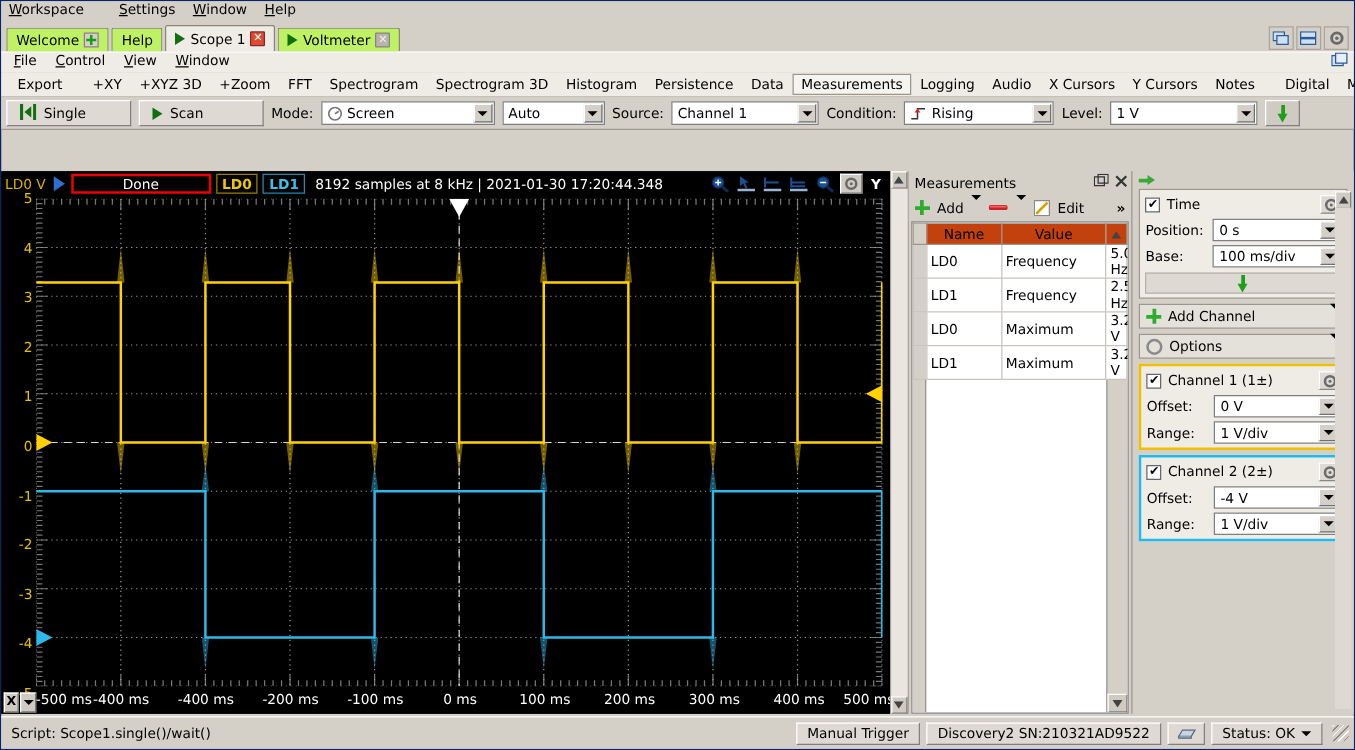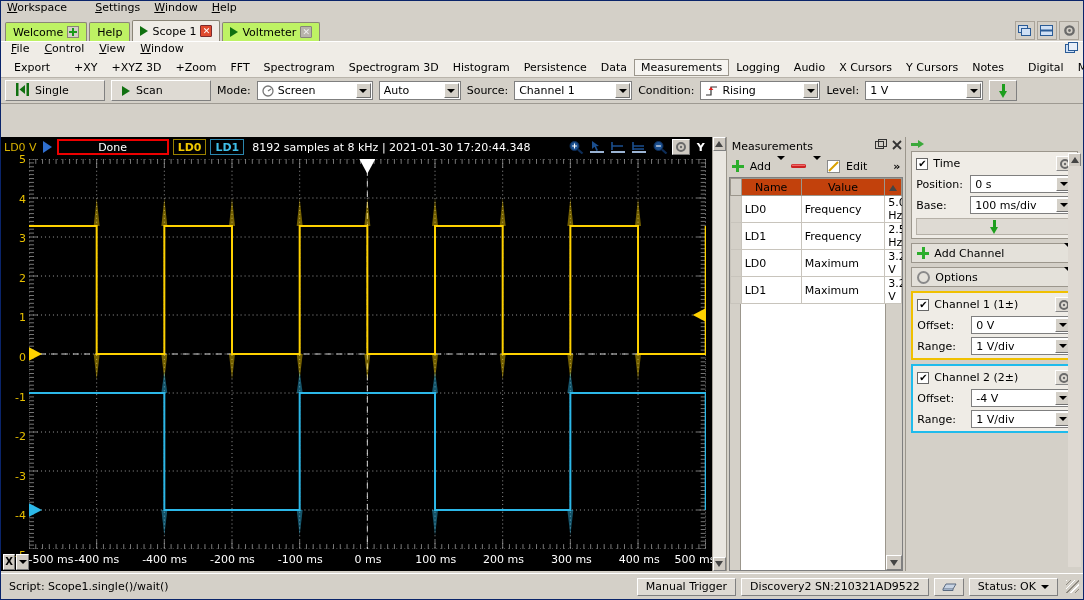"Screen" div.combo { width: 116px -> 139px }
